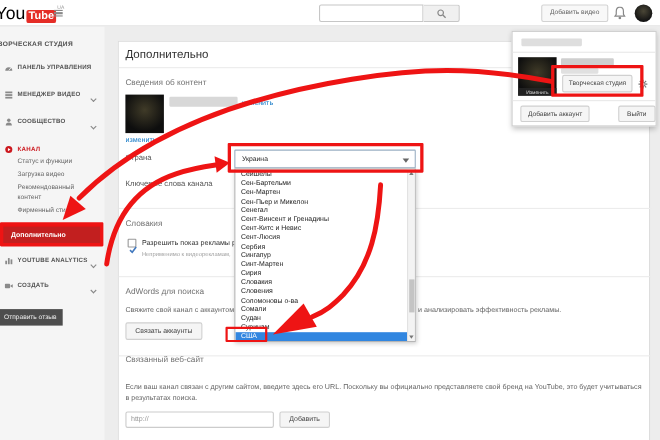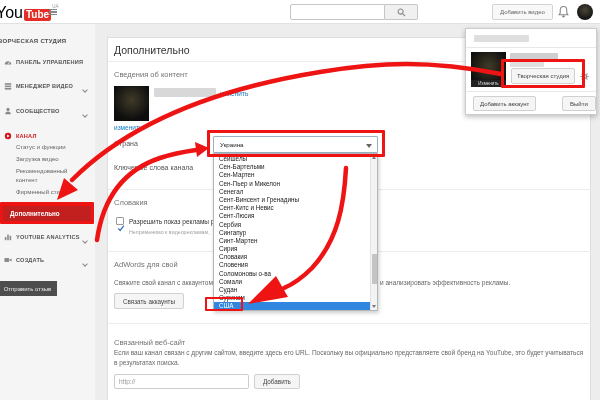"AdWords для свой" div.sec-title { text: свой -> поиска }
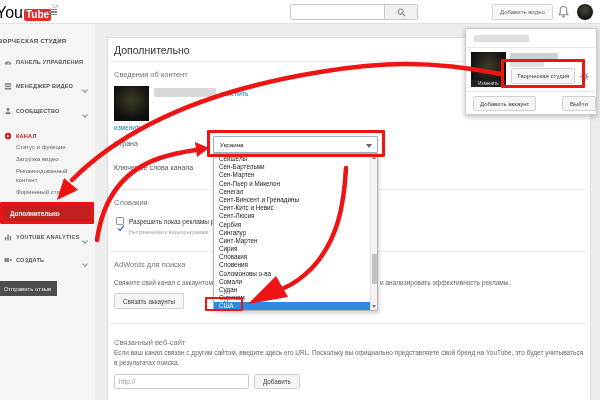"Связанный веб-сайт" div.sec-title { top: 300px -> 284px }
